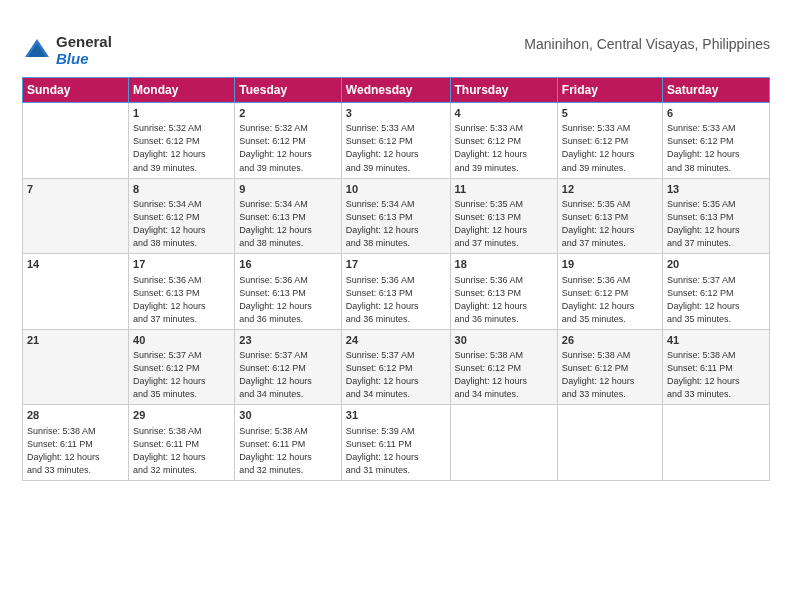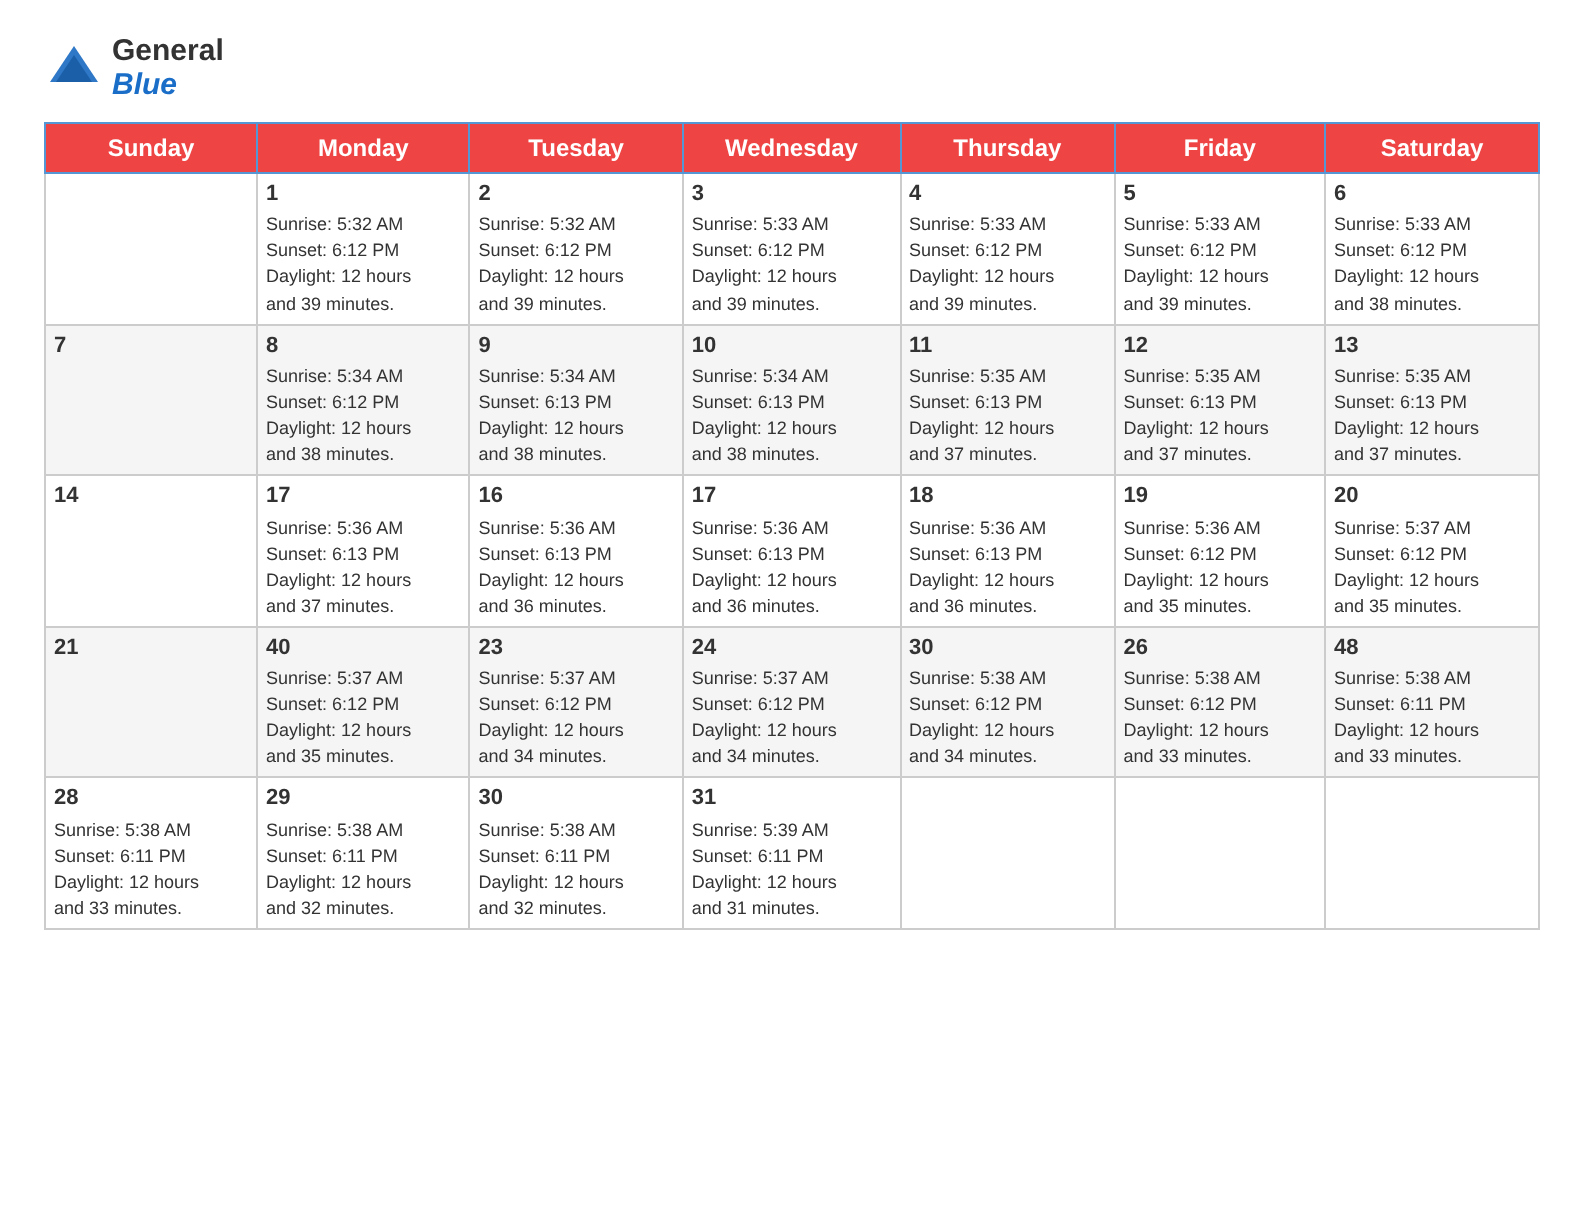"General" .page { padding: 18px 22px 10px 22px -> 34px 22px 10px 22px }
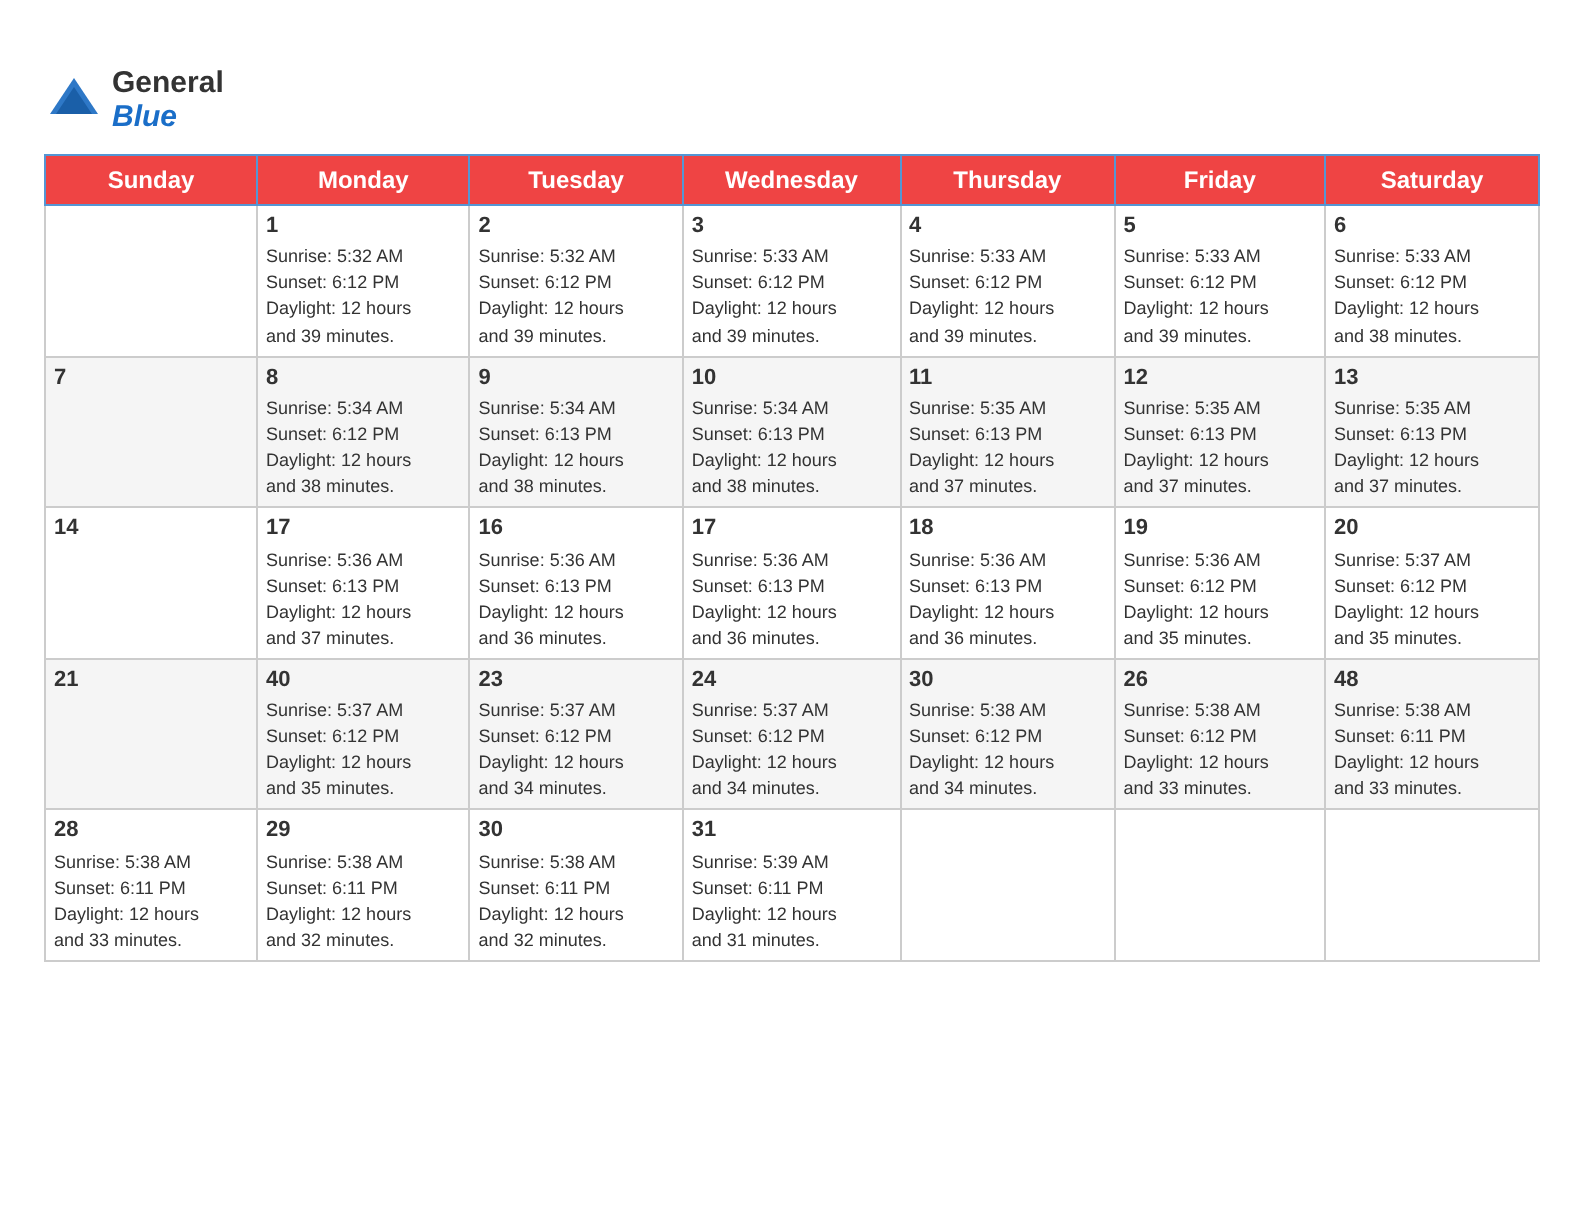"Maninihon, Central Visayas, Philippines" div.location-title { html: none -> <div>Maninihon, Central Visayas, Philippines</div> }
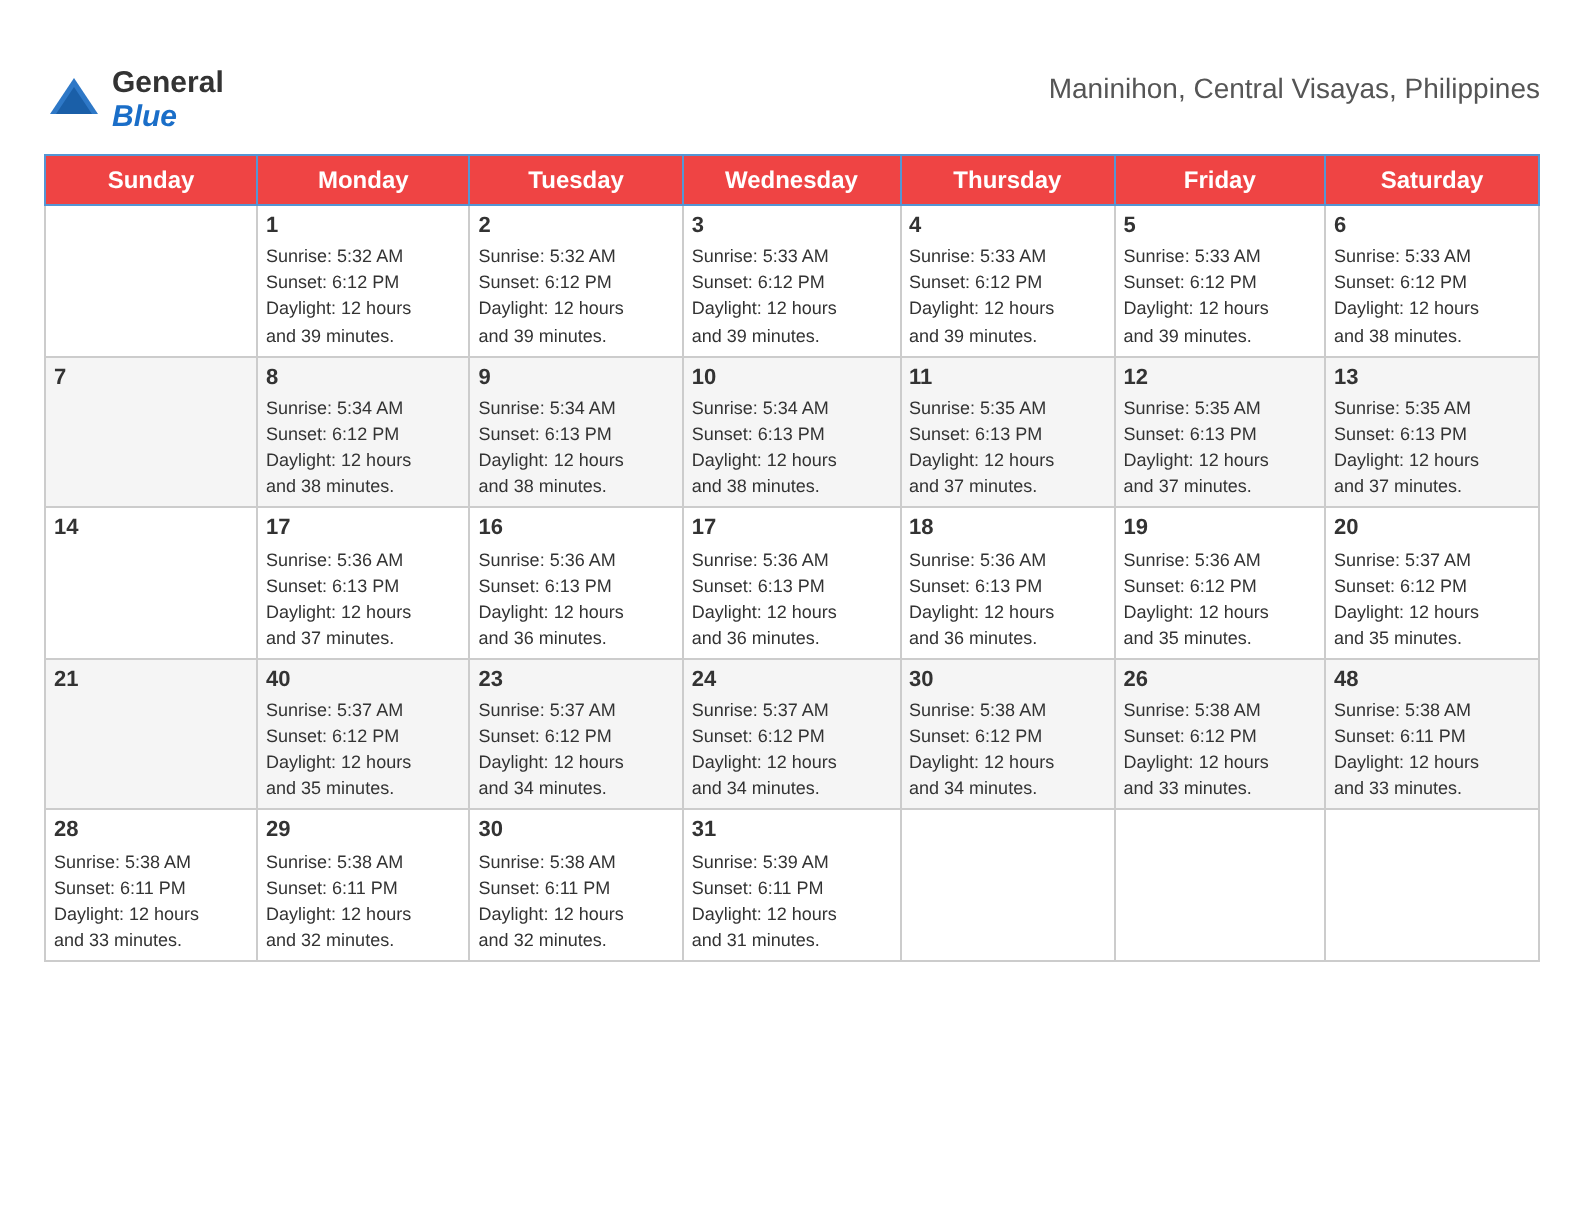"Sunday" .calendar th { background-color: #ef4444 -> #be185d; text-align: center -> left }
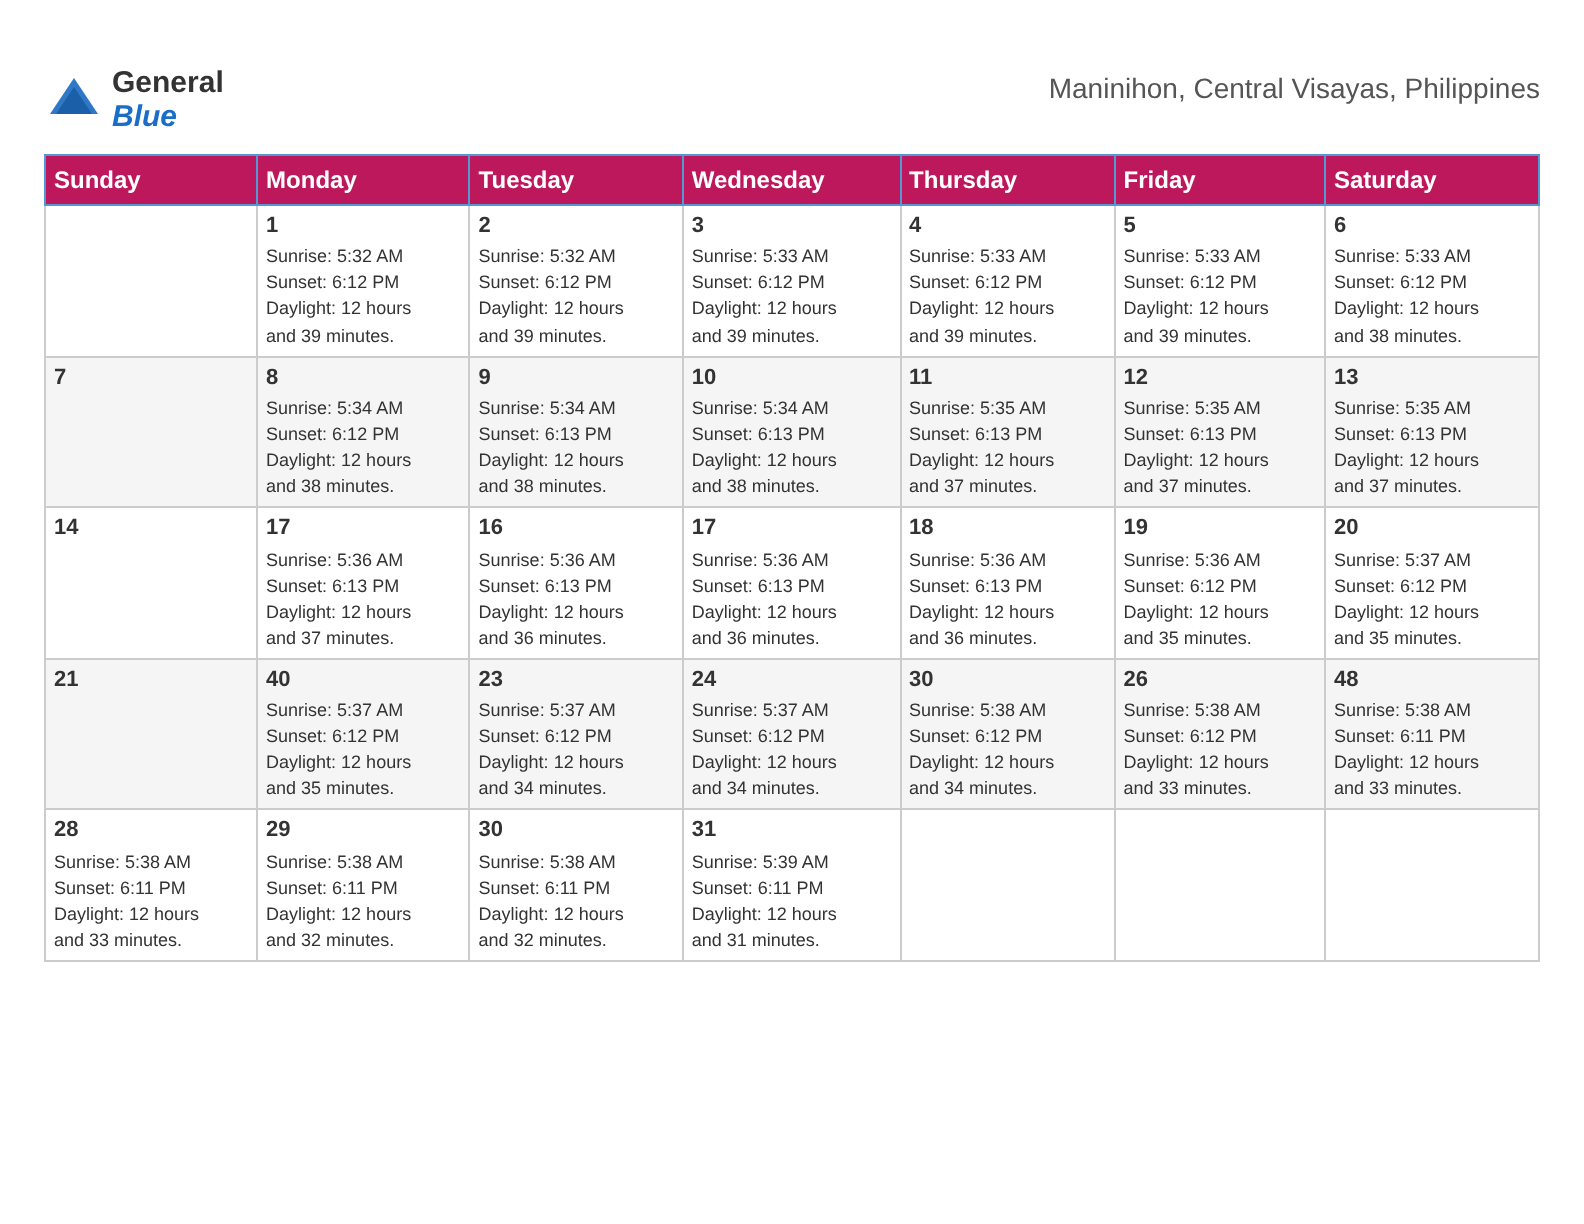"48" span.day-number { text: 48 -> 41 }
